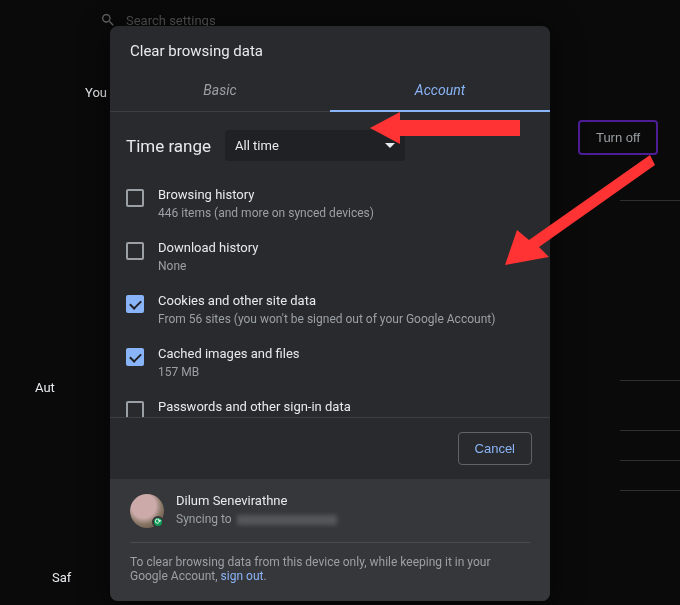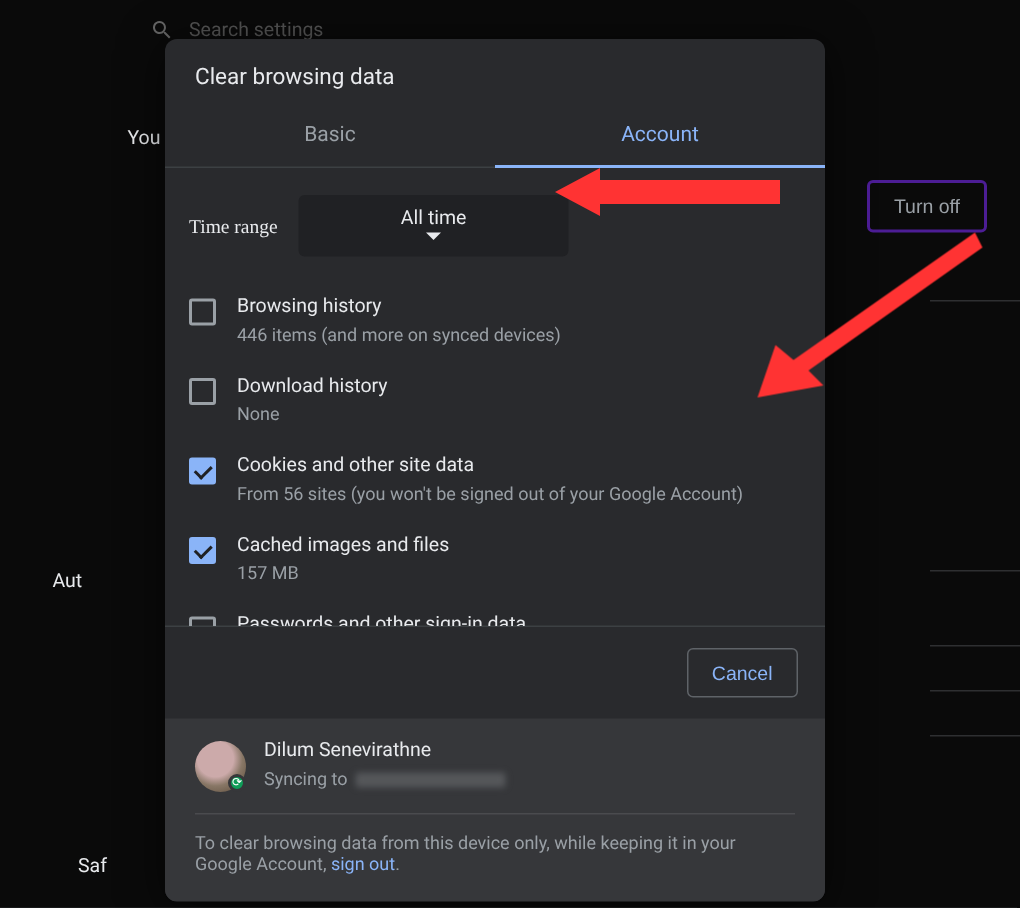"Basic" .tabs { font-style: none -> italic }
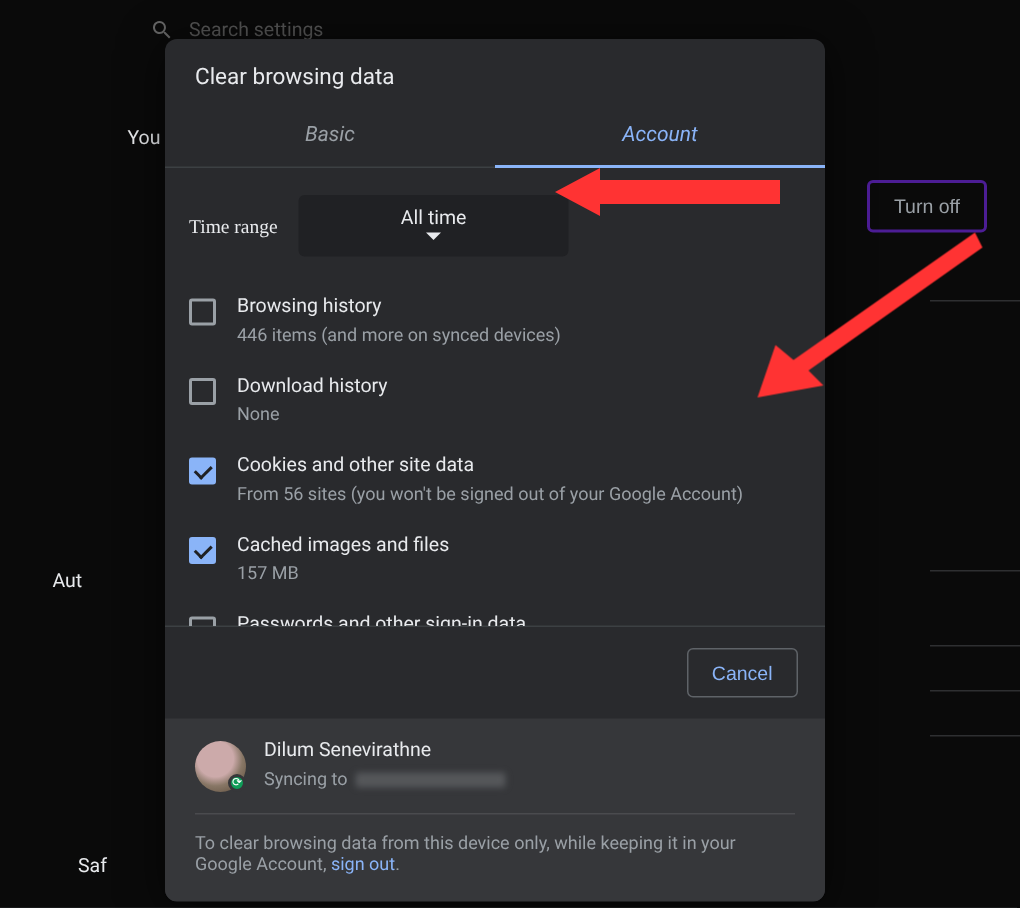"Time range" .timerange-label { font-family: Liberation Serif, serif -> none; font-size: 13px -> 17px }
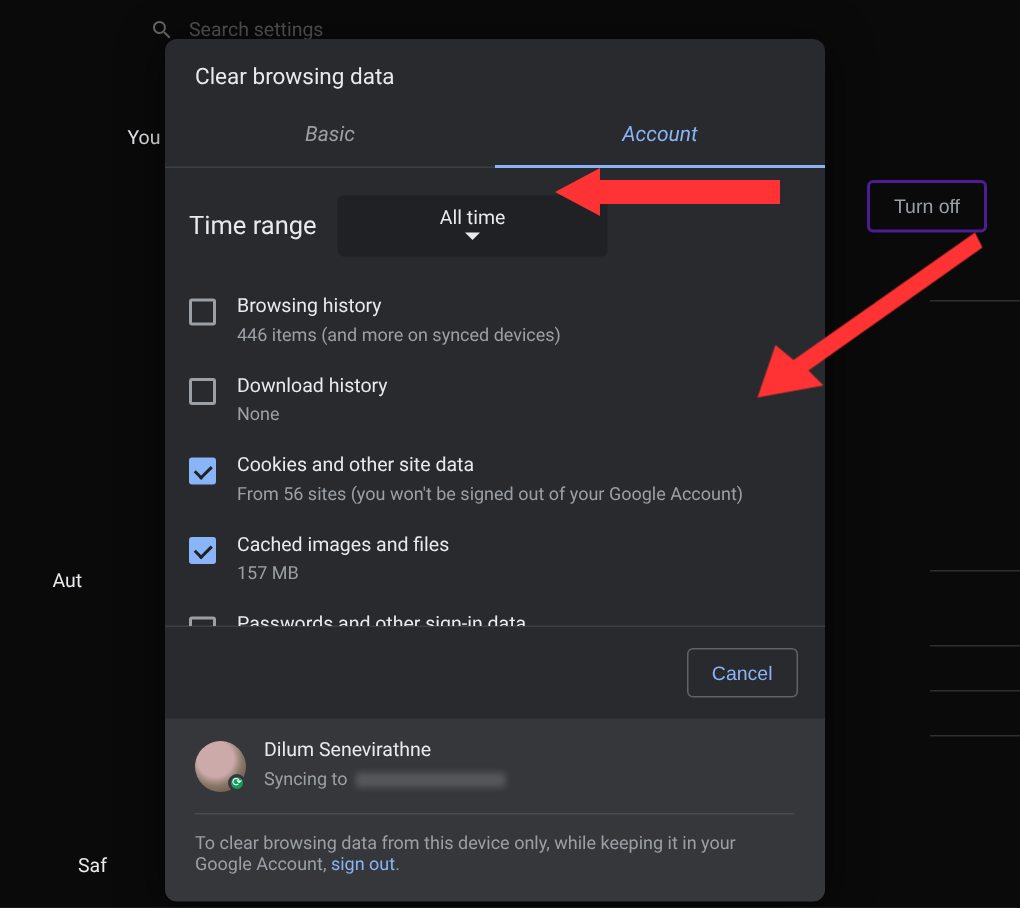"All time" .select { flex-direction: column -> none }
